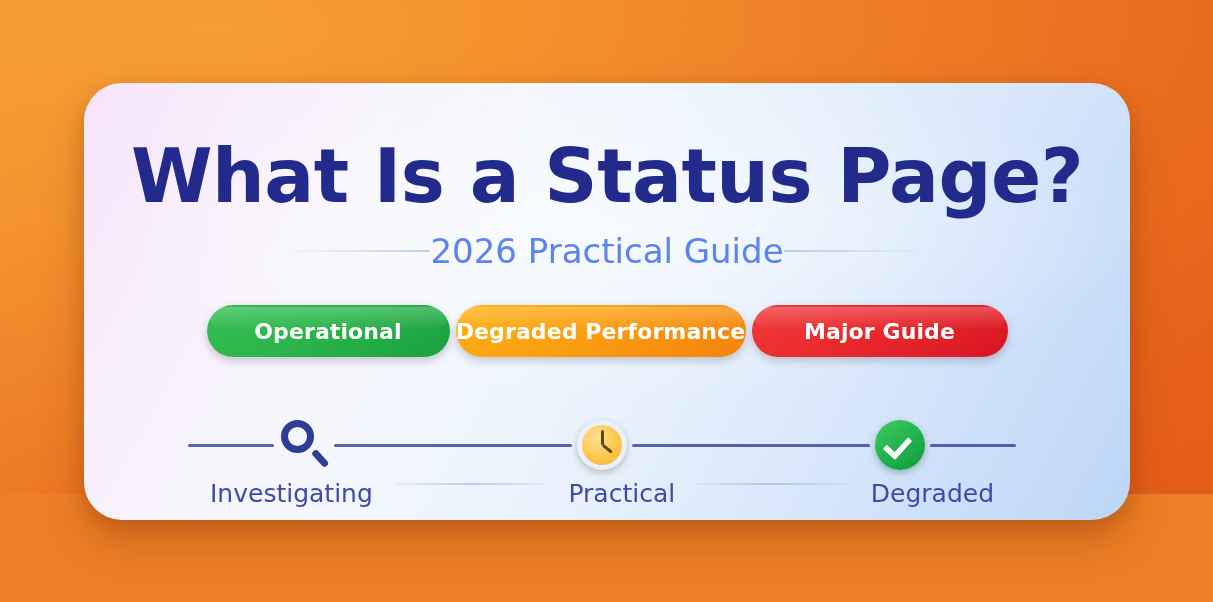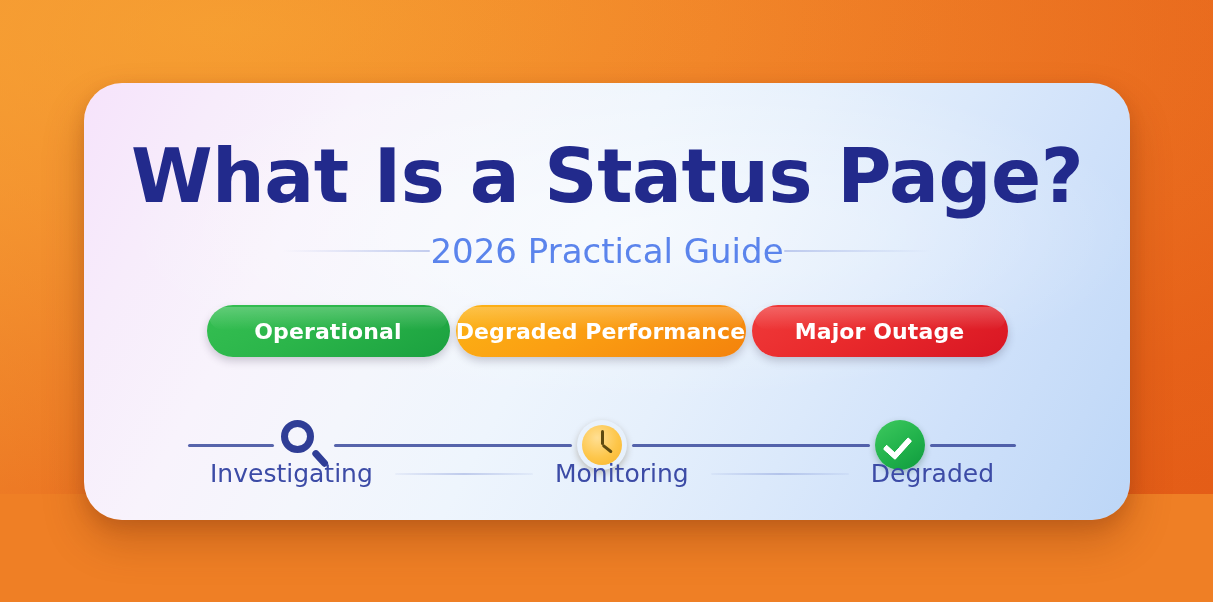"Major Outage" span.badge-label { text: Outage -> Guide }
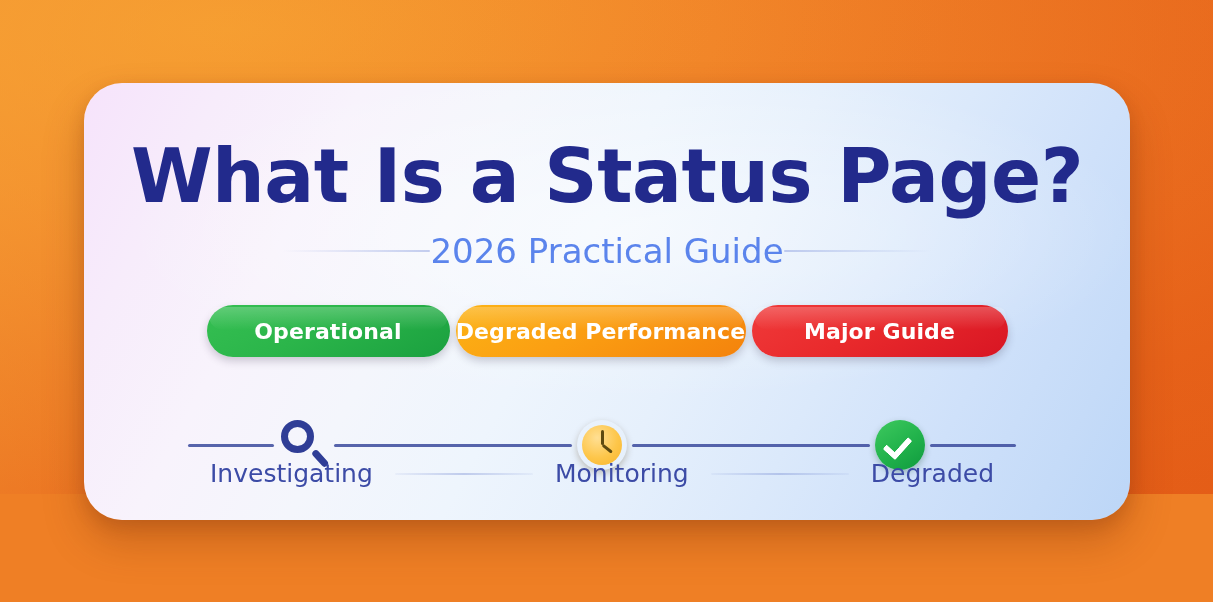"Investigating" .tl-label { margin-top: none -> 20px }
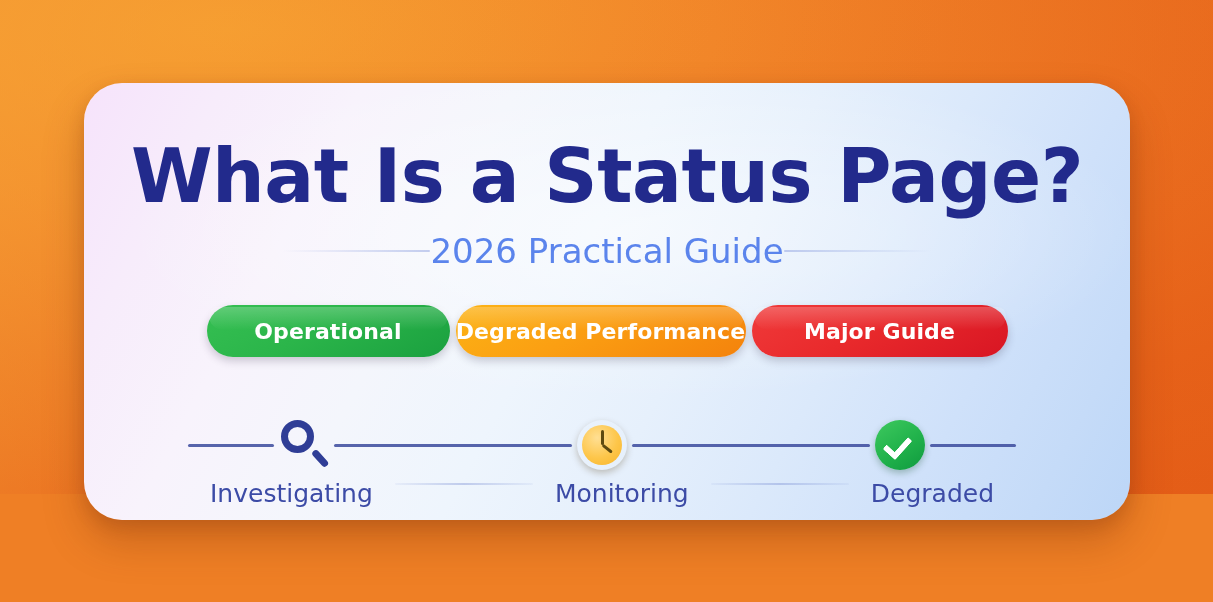"Monitoring" span.tl-label { text: Monitoring -> Practical }
